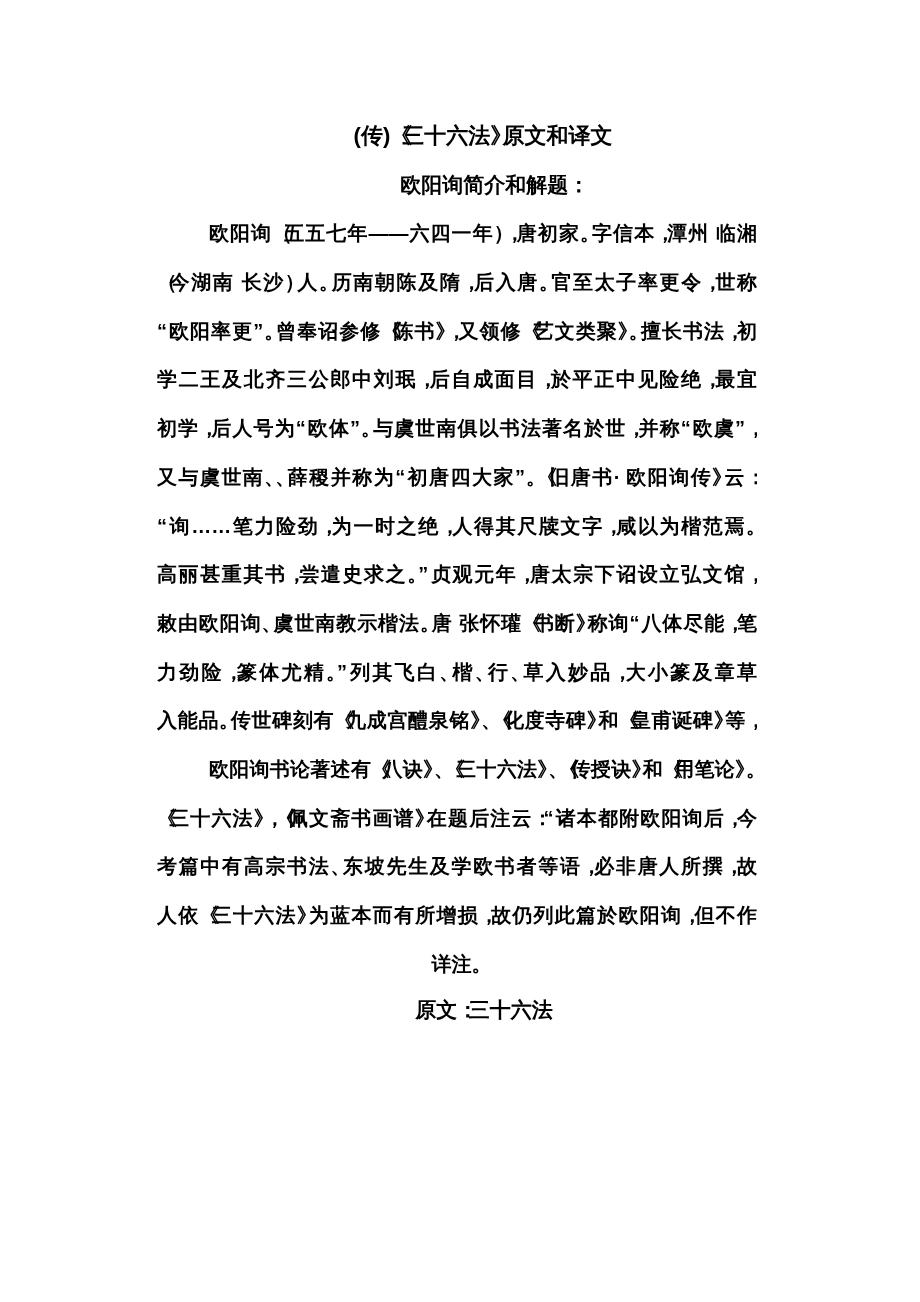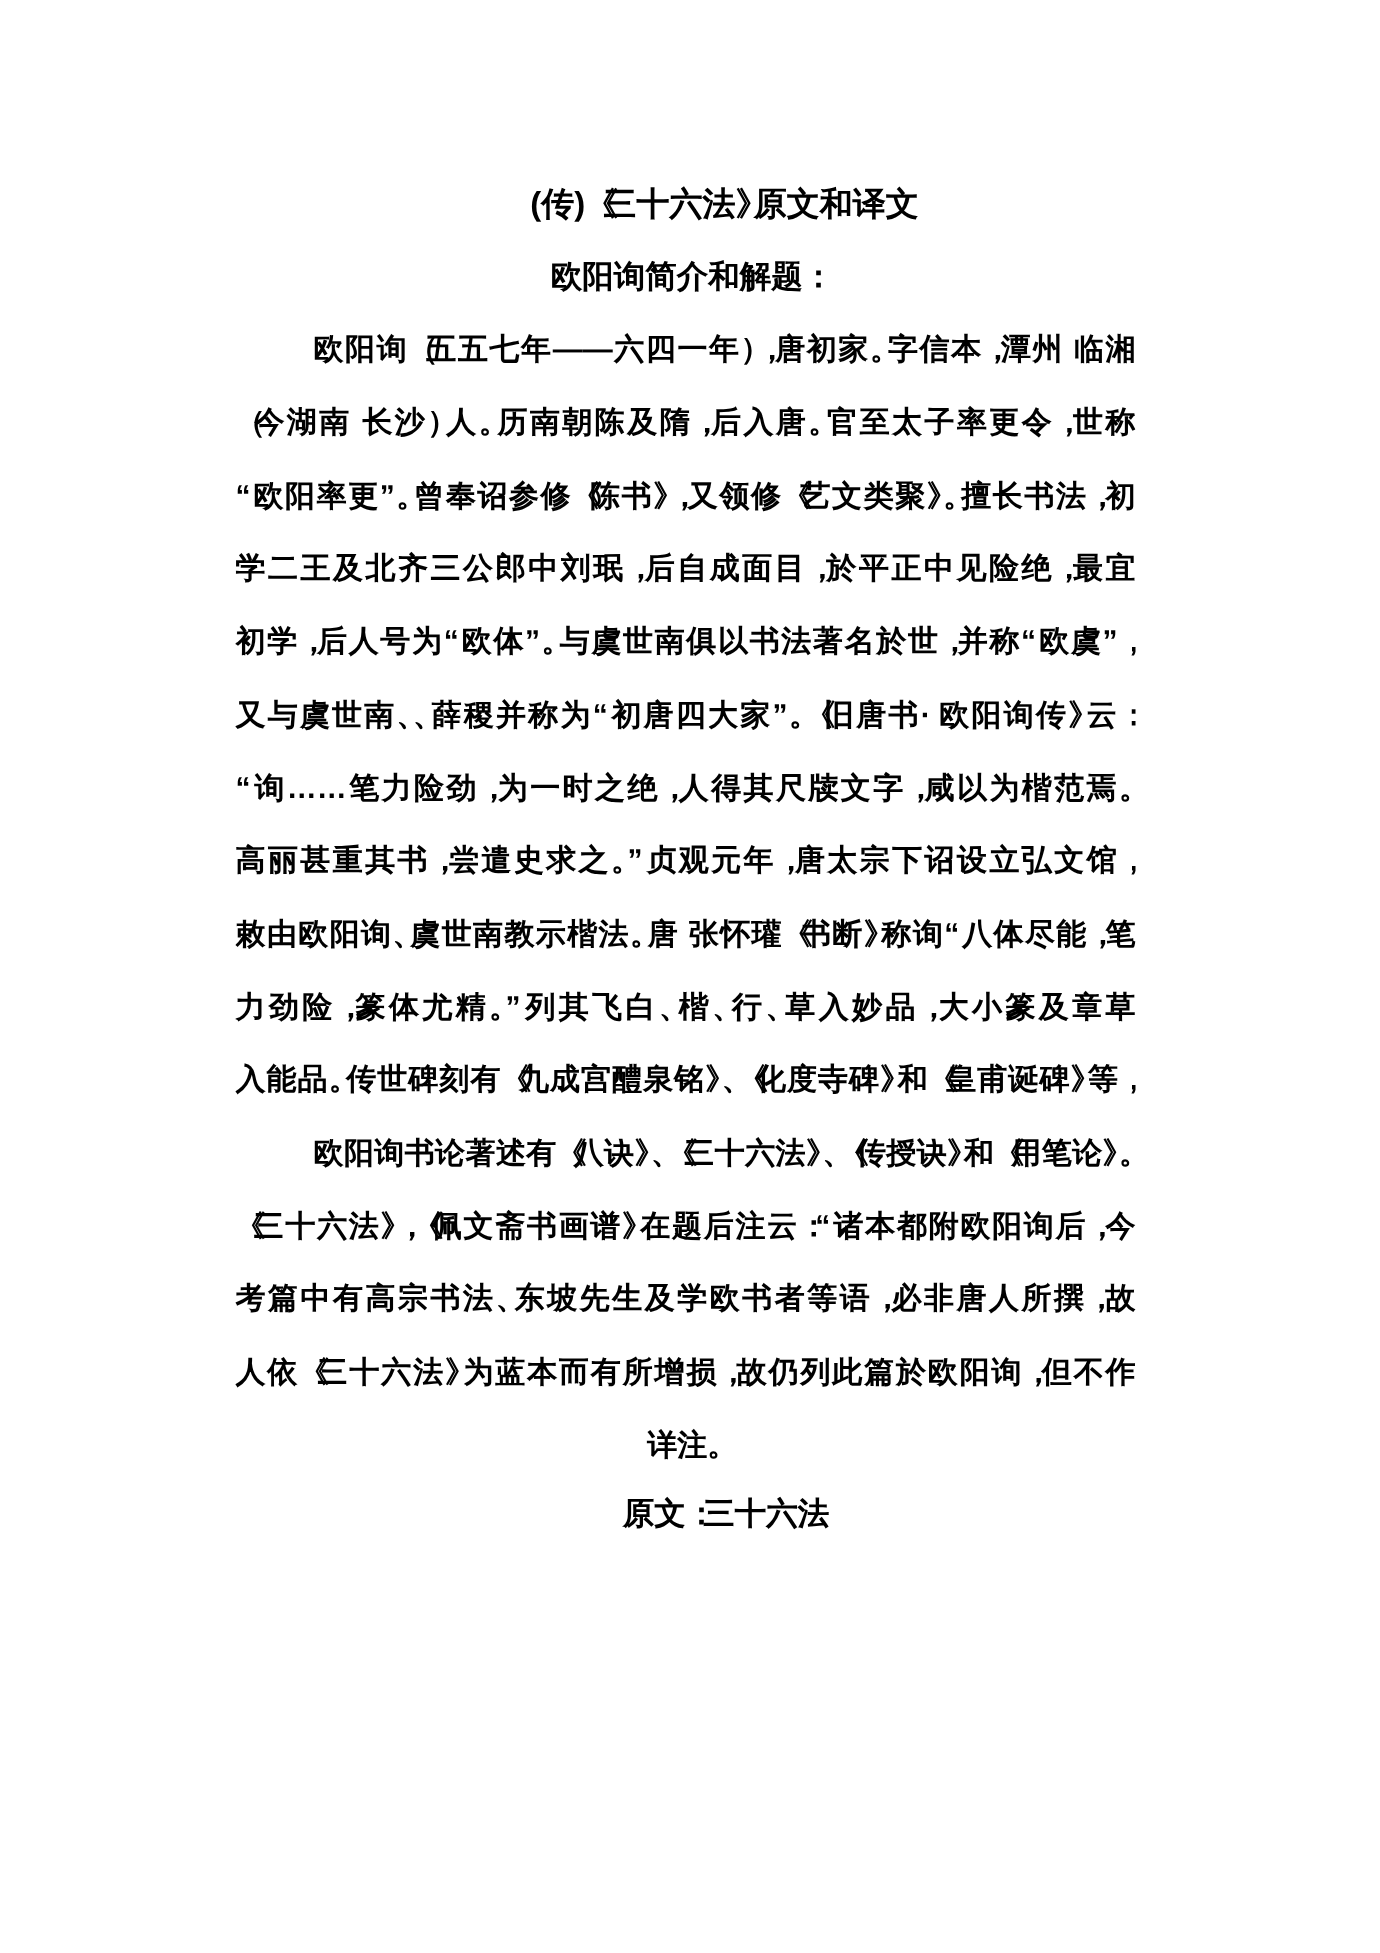"欧阳询简介和解题：" .h2 { margin-left: none -> 33px }
